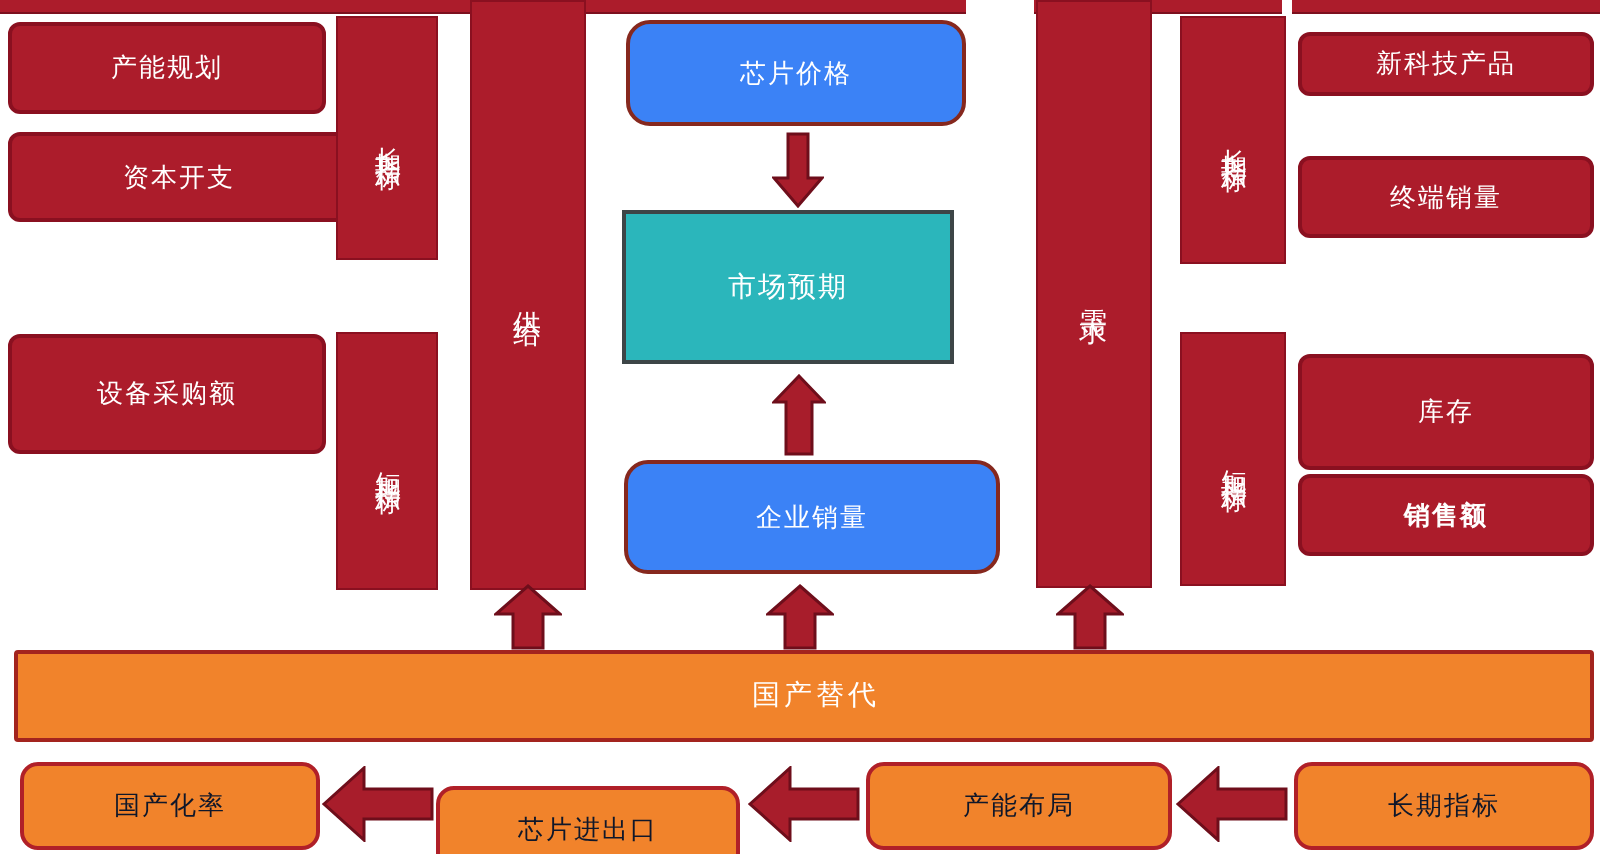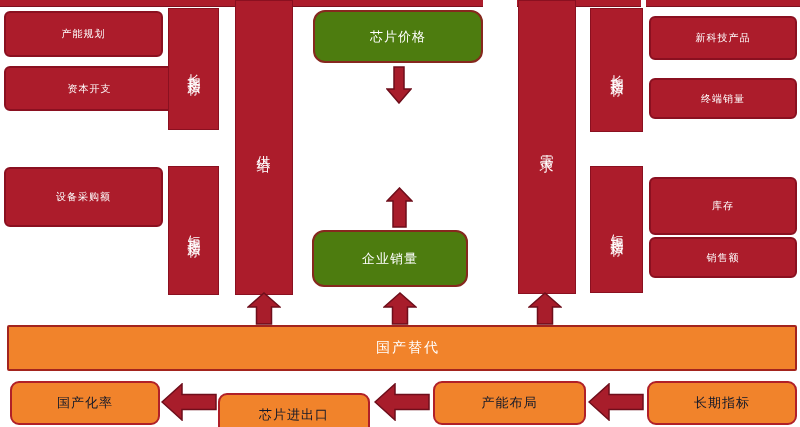"产能规划" .cbox { font-size: 10px -> 13px }
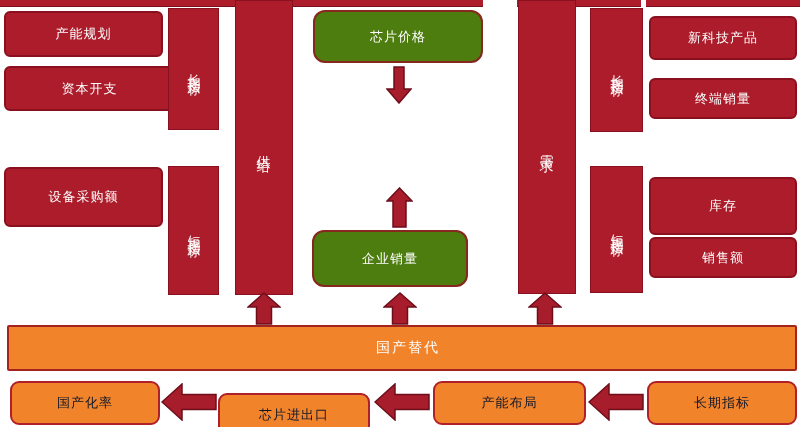"芯片价格" .tanbox { background: #4d7c0f -> #3b82f6 }
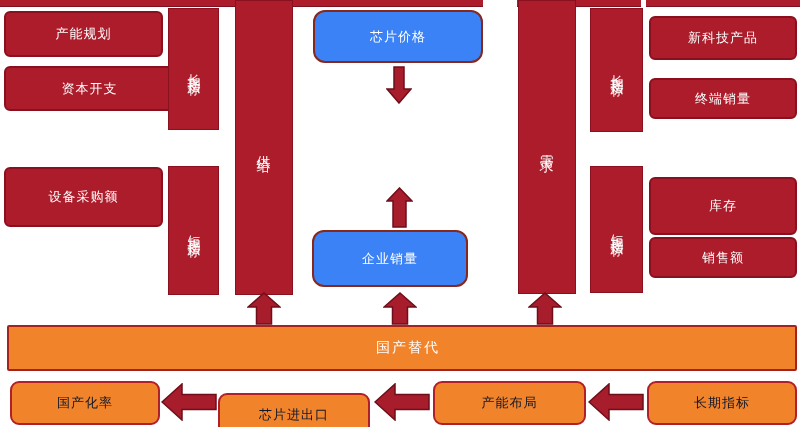"新科技产品" div.abs { height: 44px -> 32px }
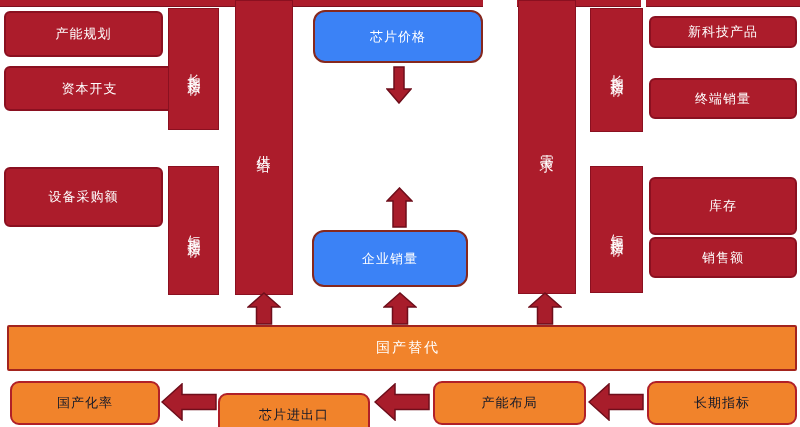"市场预期" div.abs { html: none -> <div>市场预期</div> }
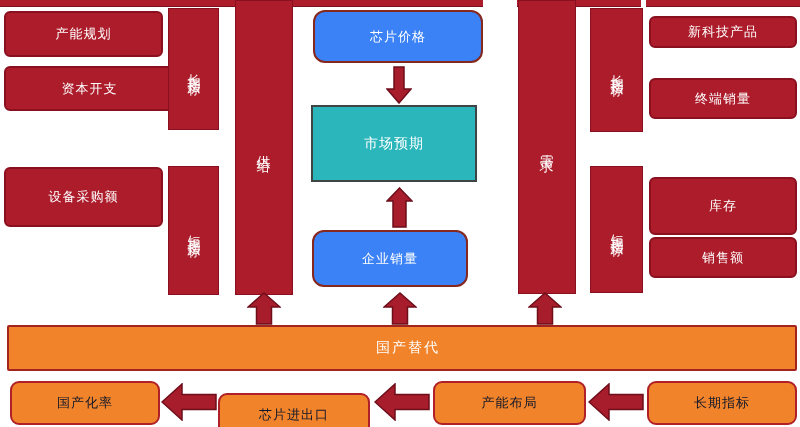"企业销量" div.abs { width: 156px -> 188px }
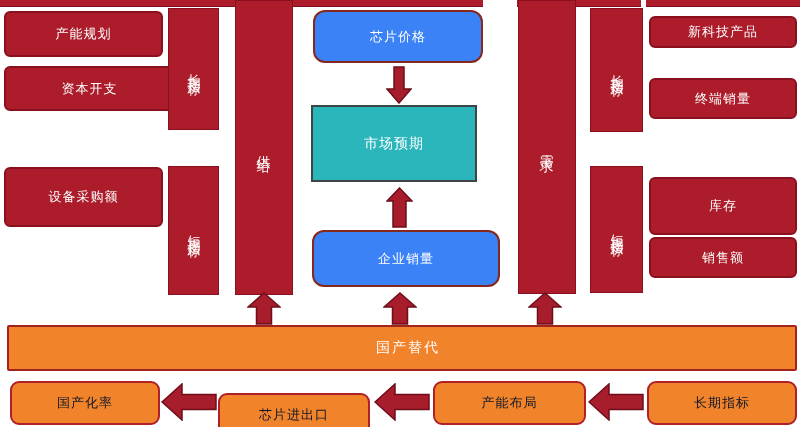"销售额" div.abs { font-weight: none -> bold }
